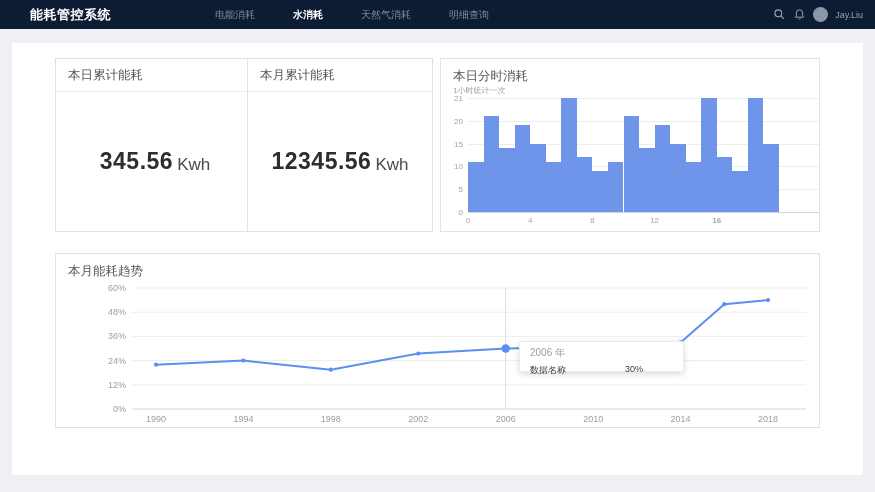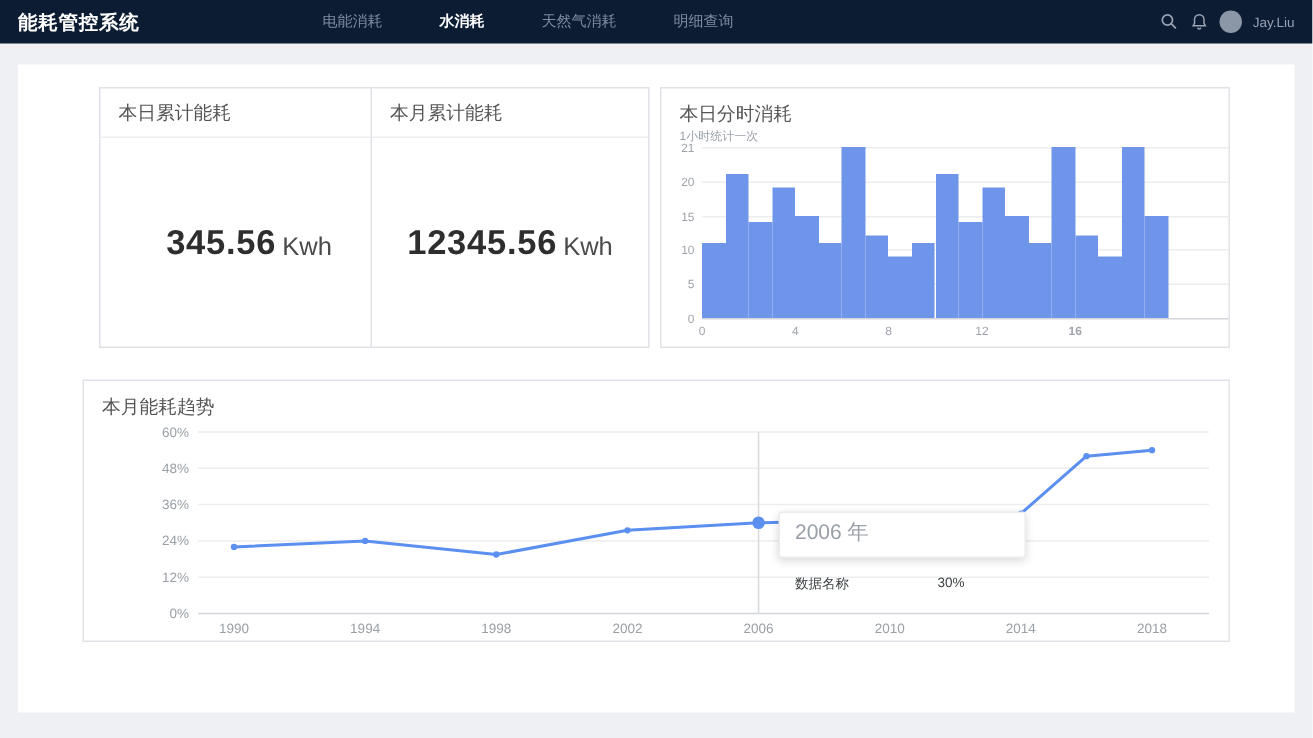"能耗管控系统" .brand { padding-left: 12px -> 30px }
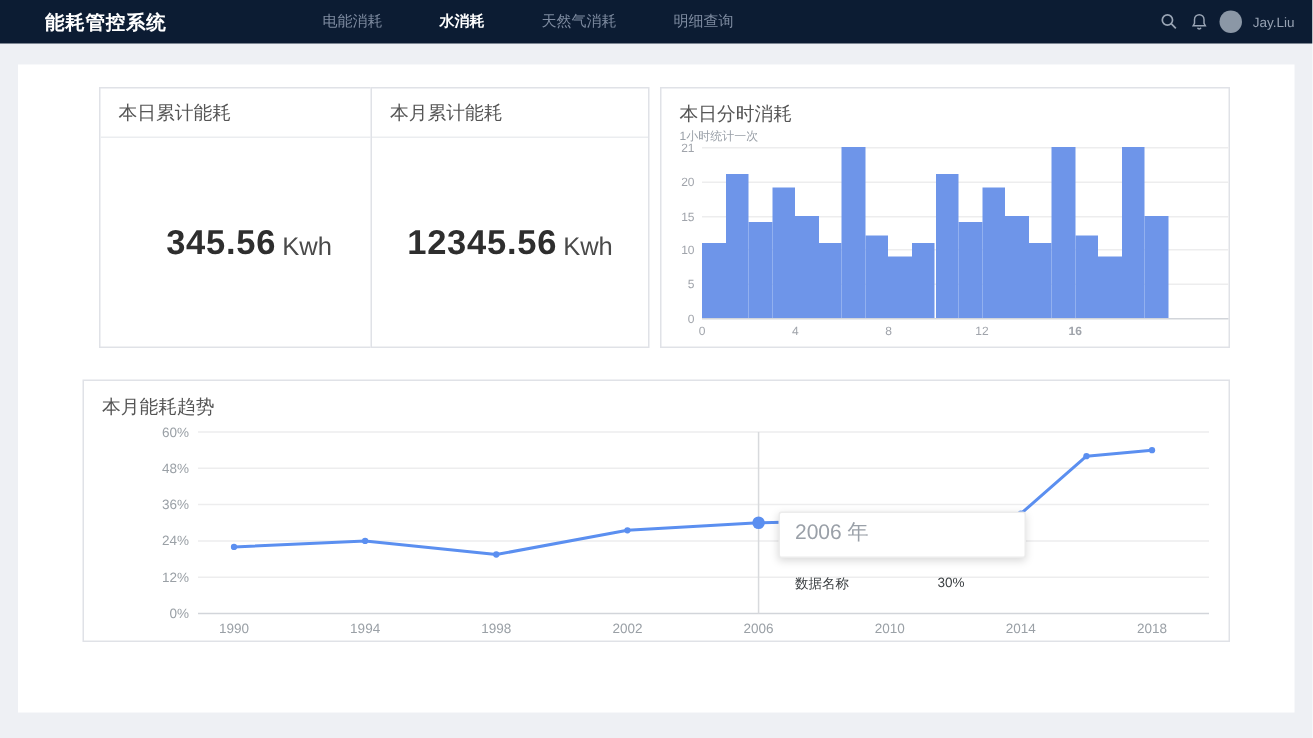"本日累计能耗" .card-daily { left: 66px -> 55px }
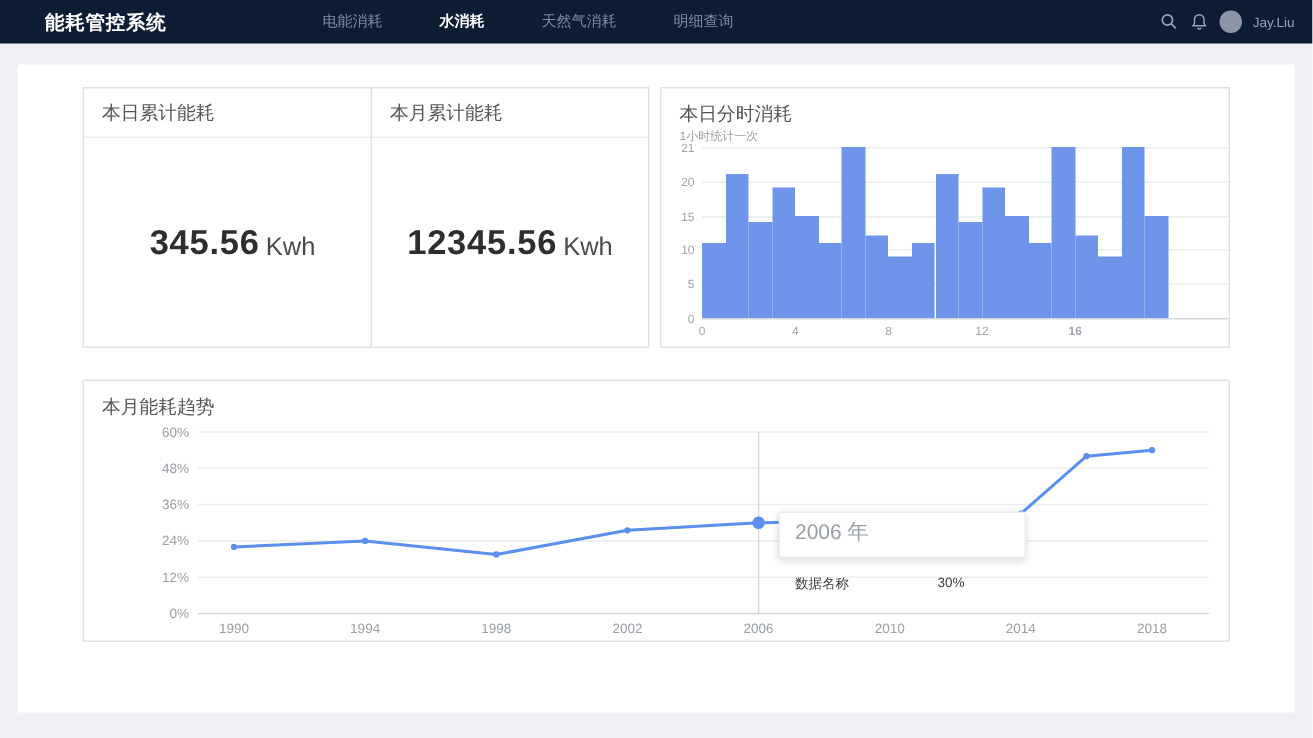"2006 年" .tt-year { font-size: 14px -> 10px }
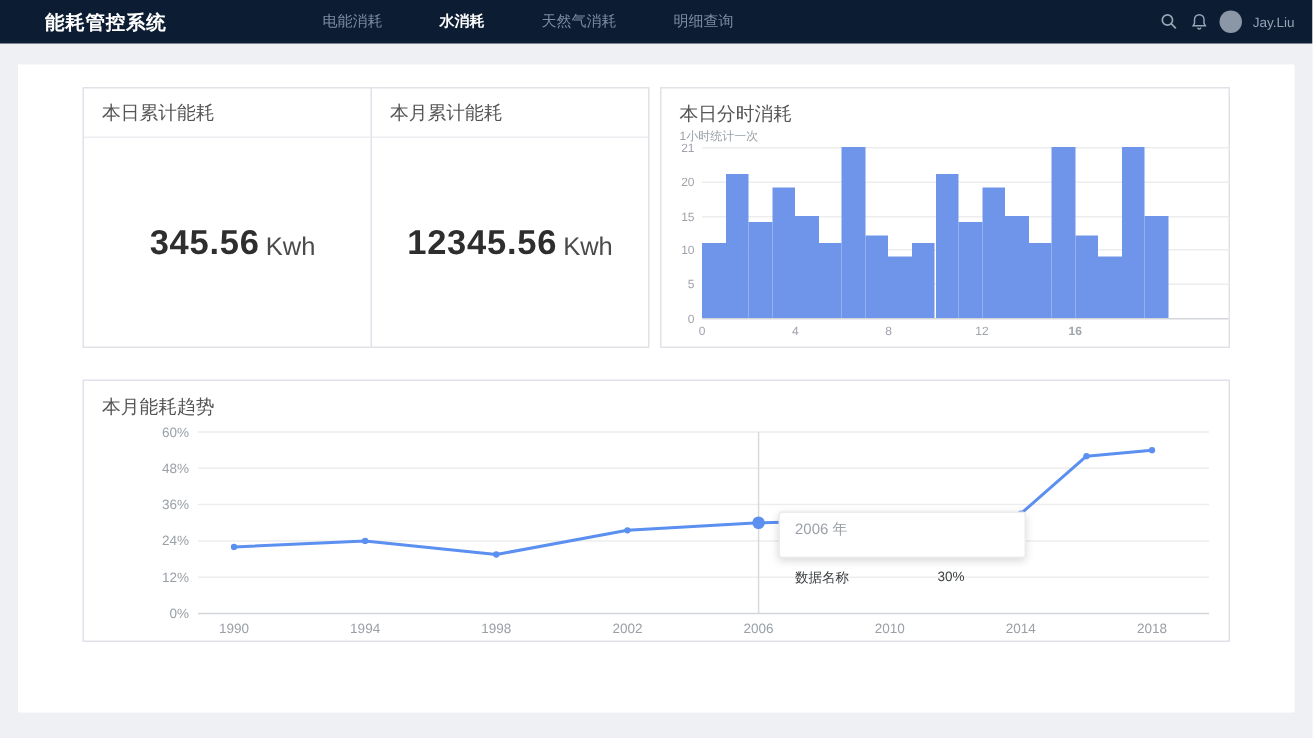"数据名称" .tt-row { margin-top: 19px -> 4px }
